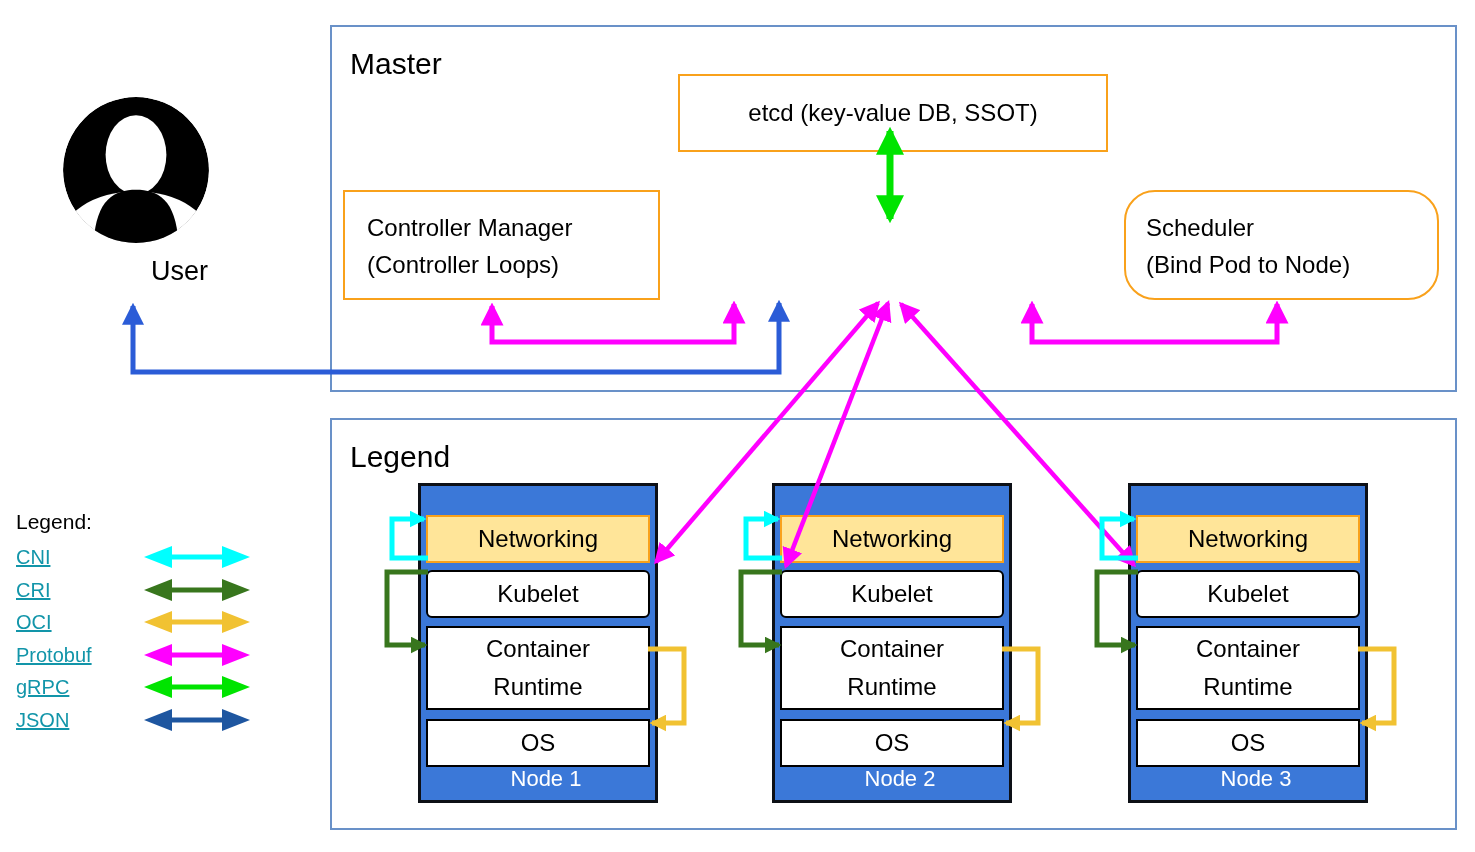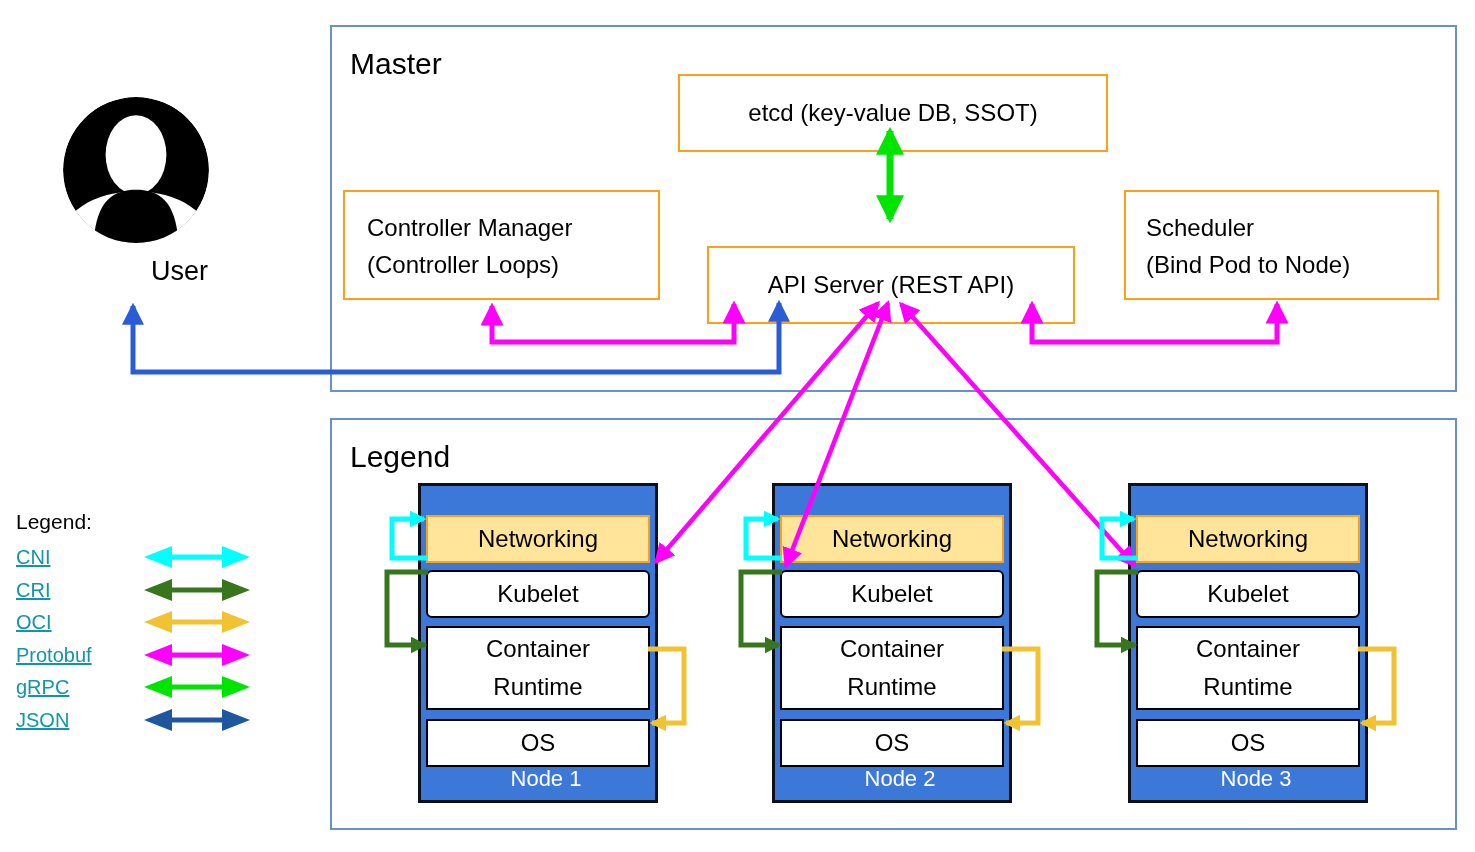"Scheduler" .obox.sched { border-radius: none -> 31px }
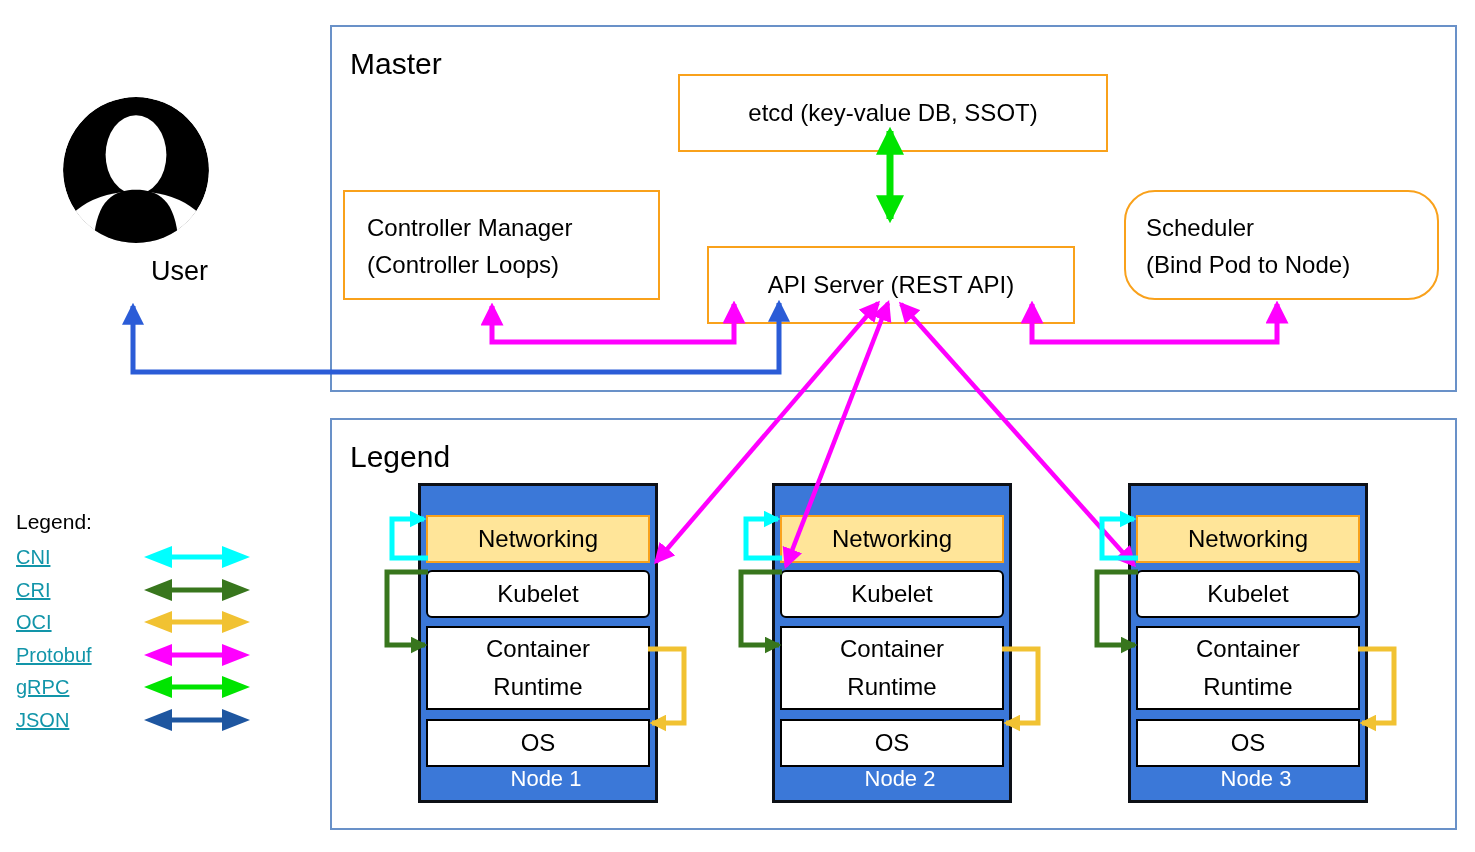"API Server (REST API)" div.obox { html: <div> <span>API Server (REST API)</span> </div> -> none }
